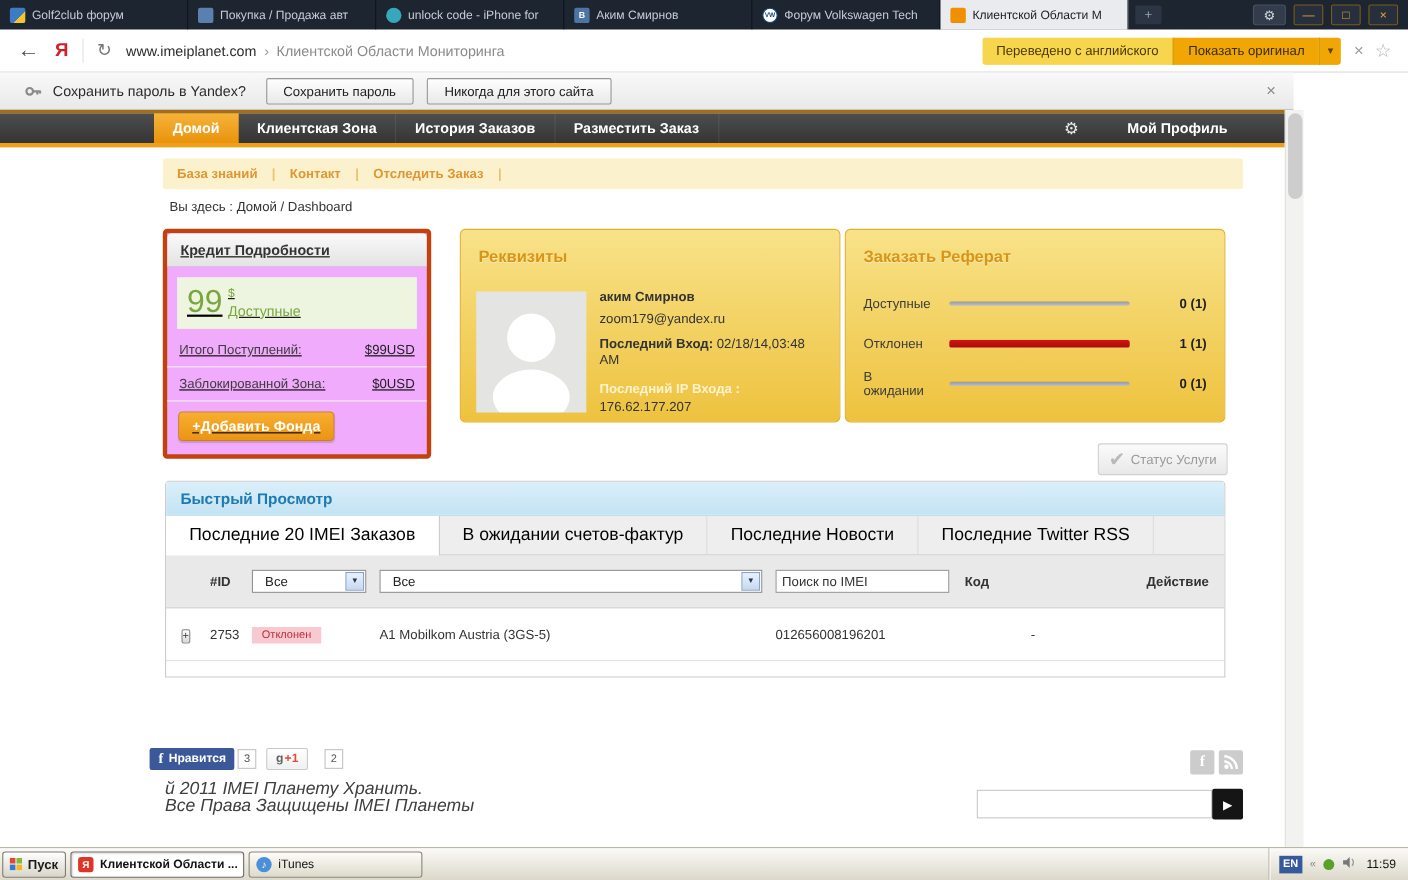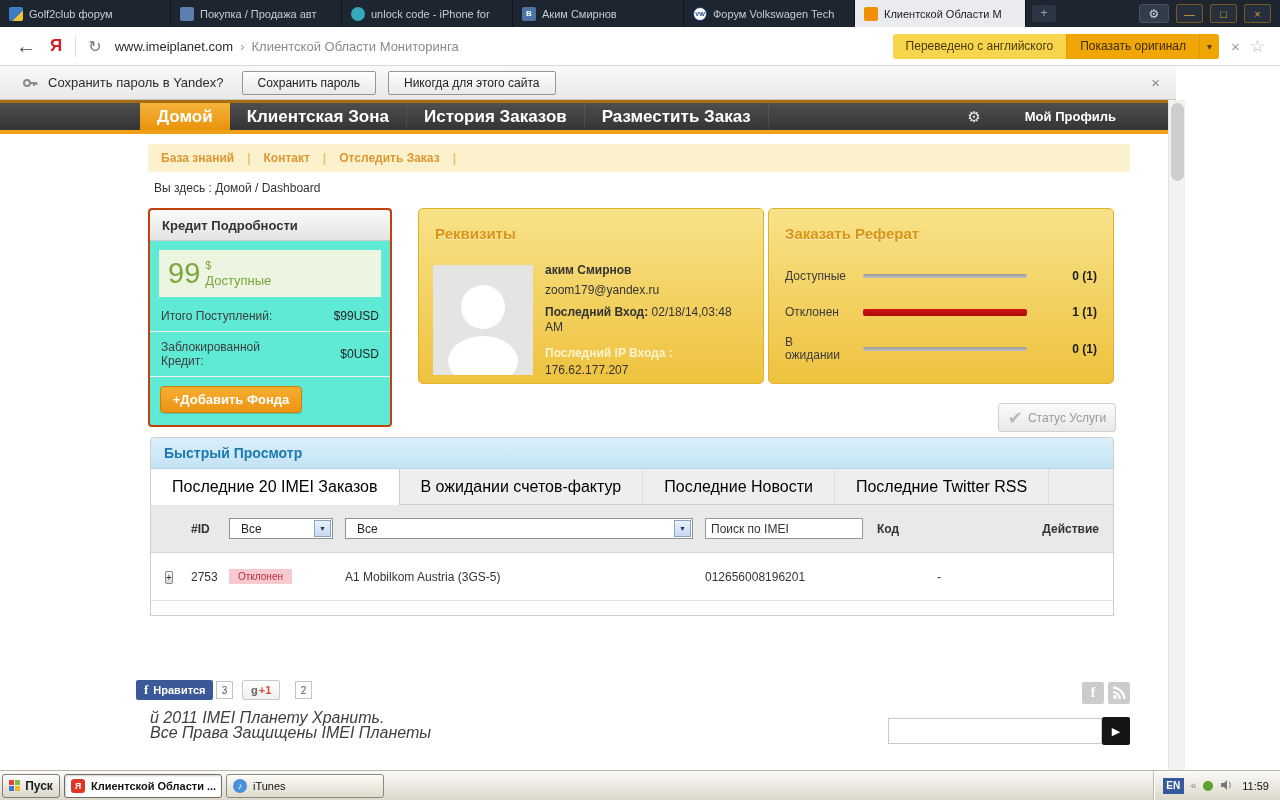"Домой" .nav-item { font-size: 17px -> 13px }
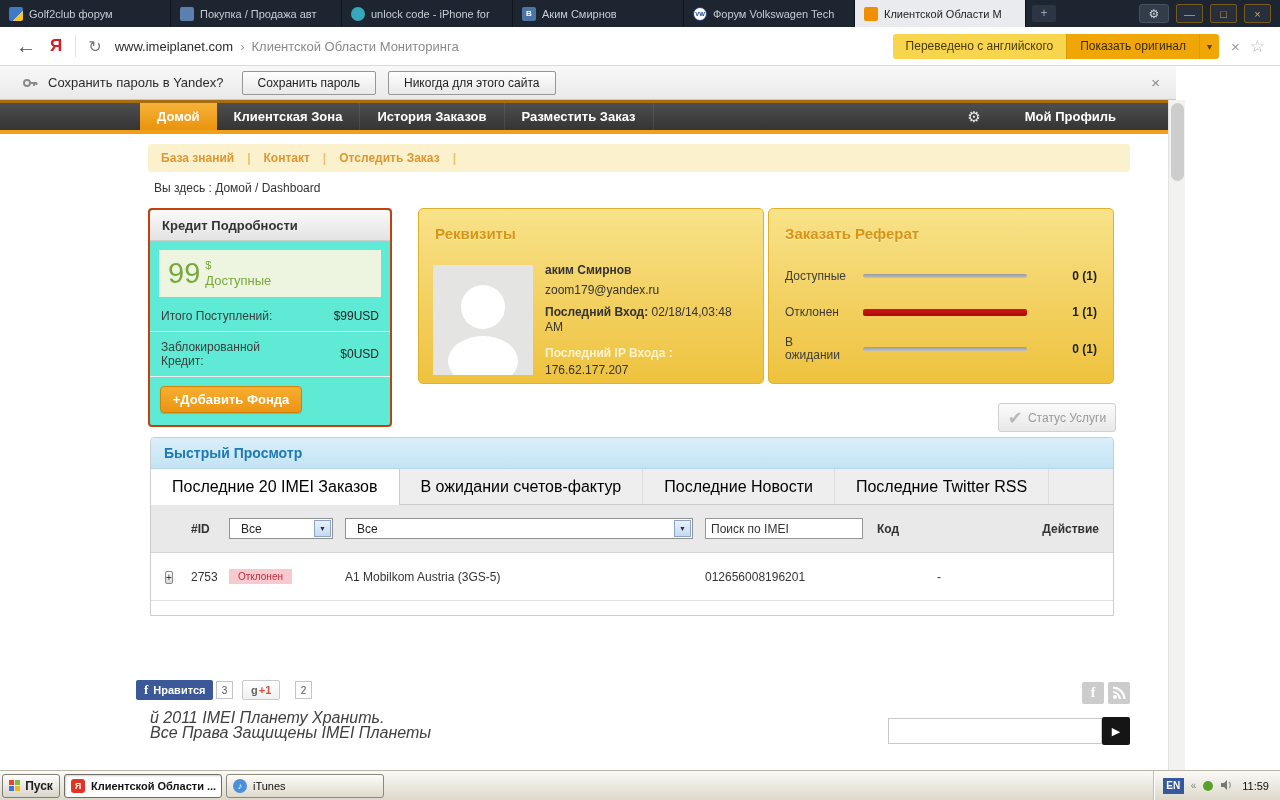"Кредит Подробности" .card-credit { background: #5eead4 -> #f0abfc; border: 2px solid #c2410c -> 4px solid #c2410c; text-decoration: none -> underline }
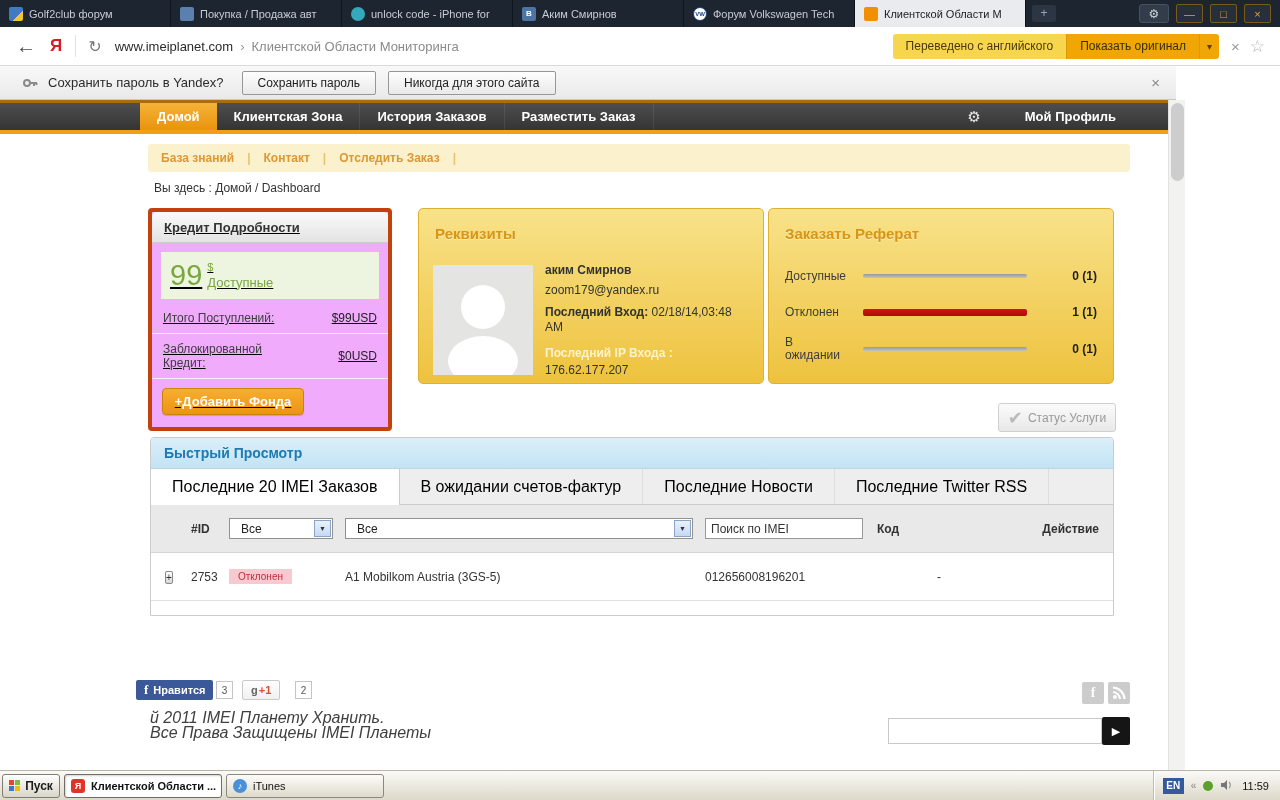"Заблокированной Кредит:" span { text: Кредит -> Зона }
